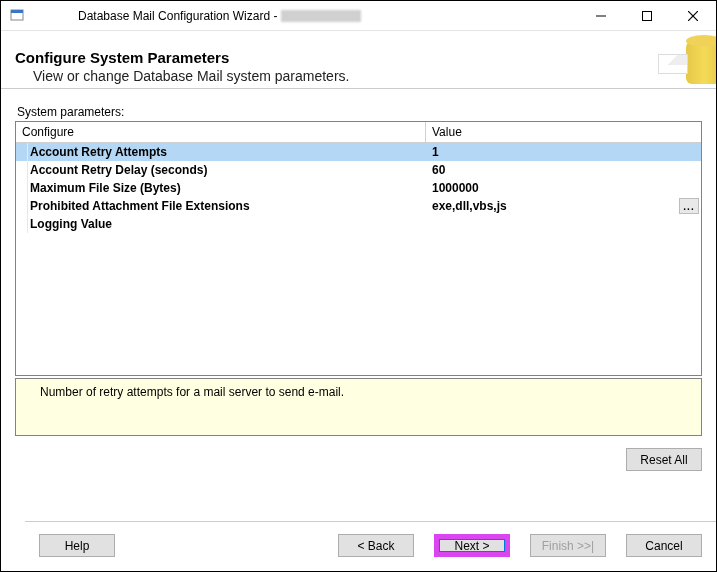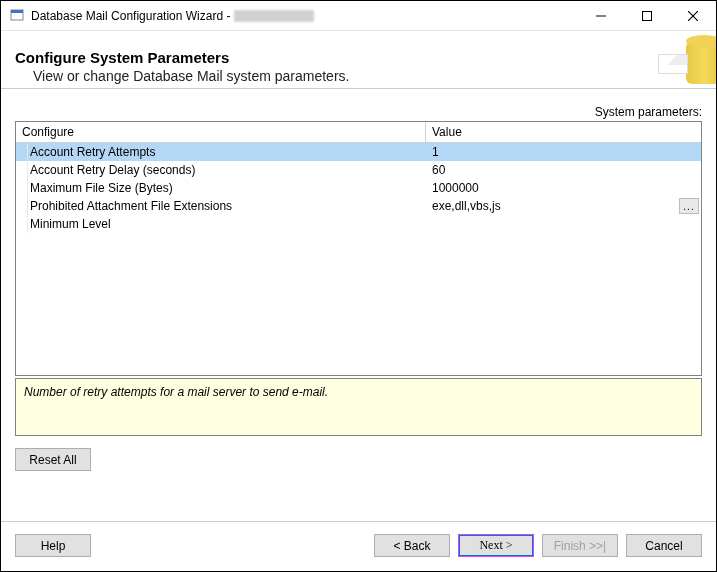"Database Mail Configuration Wizard -" .titlebar { gap: none -> 47px }
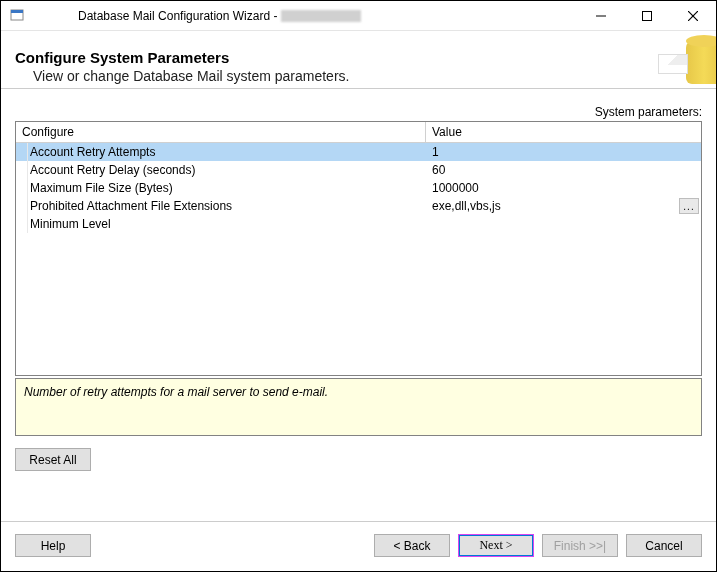"System parameters:" .section-label { text-align: right -> none }
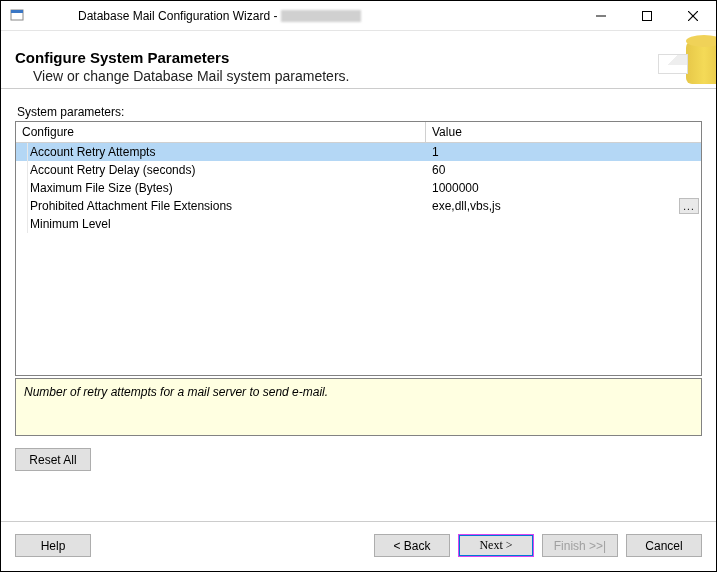"Account Retry Attempts" .grid-body { font-weight: none -> bold }
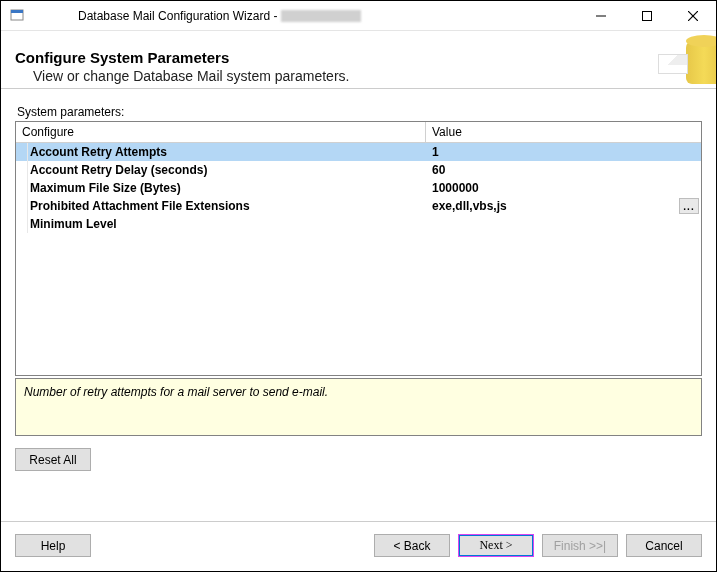"Minimum Level" div.gc { text: Minimum Level -> Logging Value }
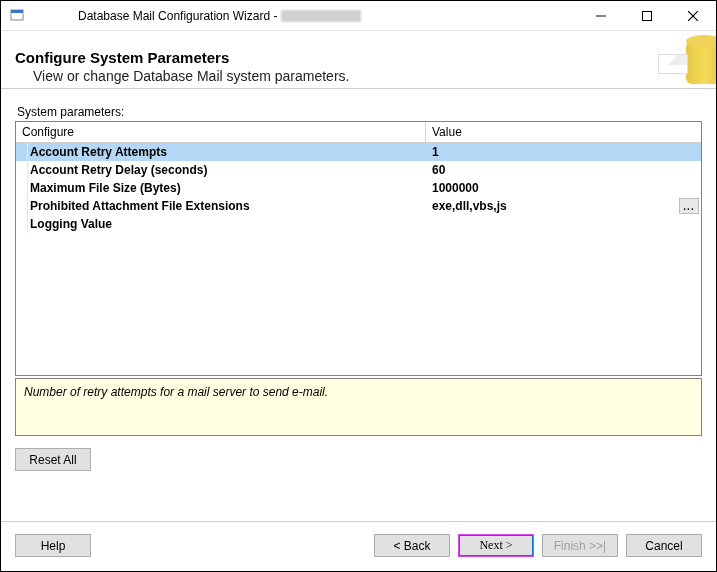"Number of retry attempts for" .desc-box { font-style: italic -> none; padding: 6px 8px -> 6px 24px }
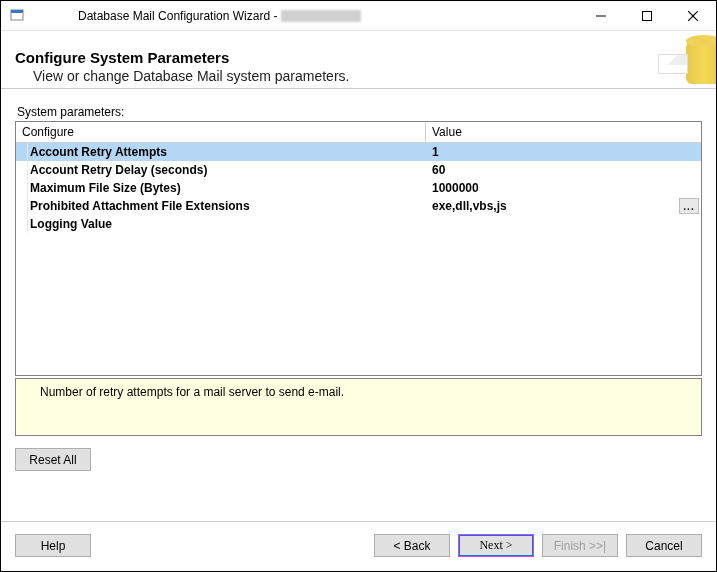"Reset All" .reset-row { justify-content: none -> flex-end }
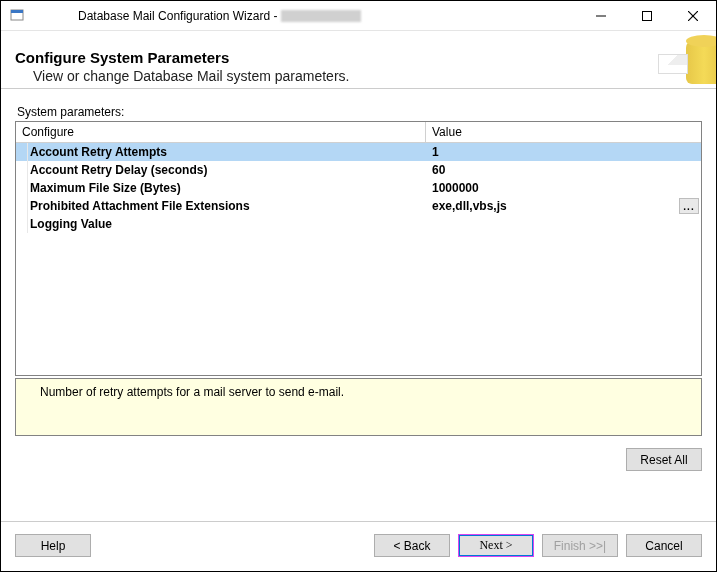"Help" .footer { gap: 8px -> 20px; margin-left: none -> 24px }
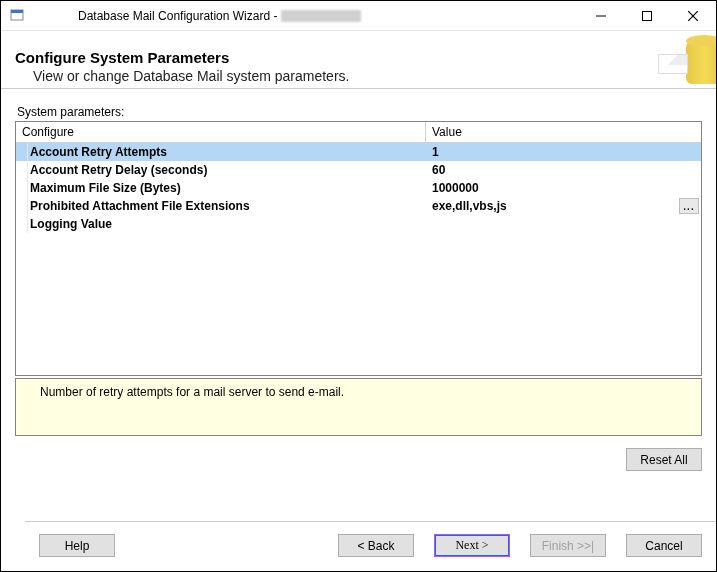"Next >" .btn.default { border: 1px solid #d946ef -> 5px solid #d946ef; font-family: Liberation Serif, serif -> none }
